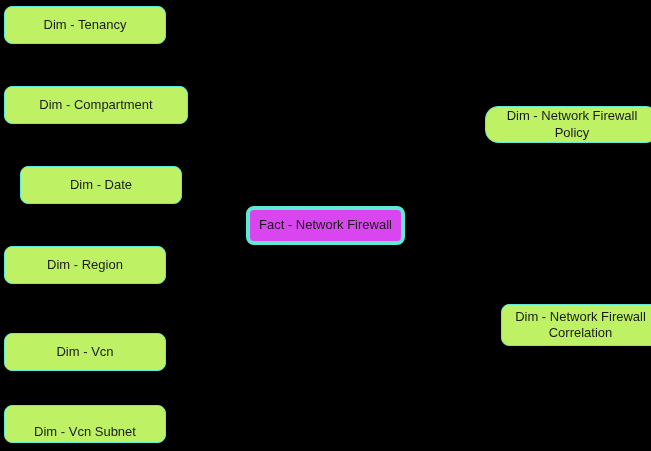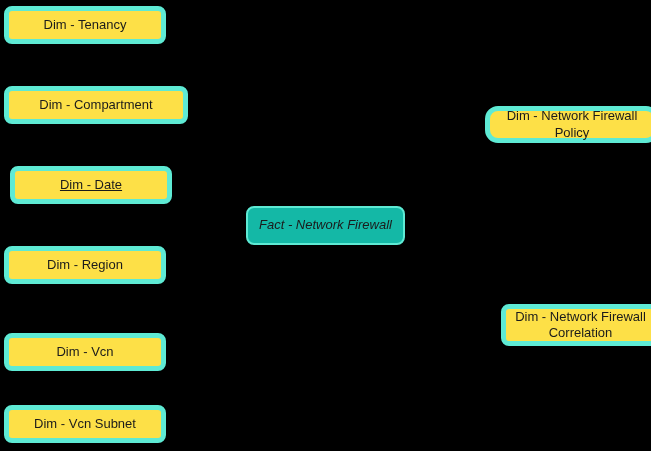"Dim - Tenancy" .node.dim { background: #fde047 -> #bef264; border: 5px solid #5eead4 -> 1px solid #5eead4 }
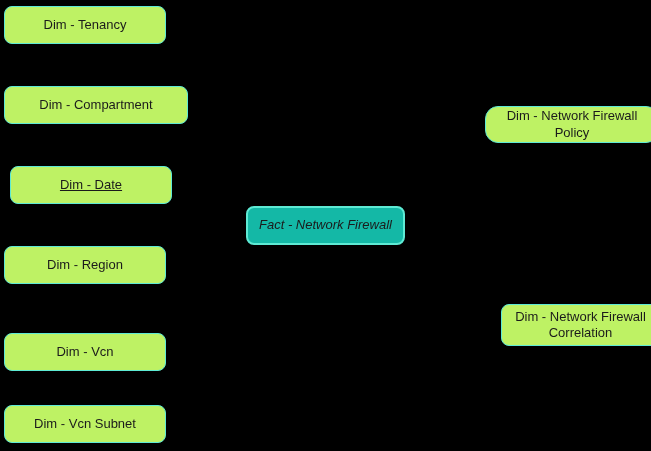"Dim - Date" div.node { left: 10px -> 20px; text-decoration: underline -> none }
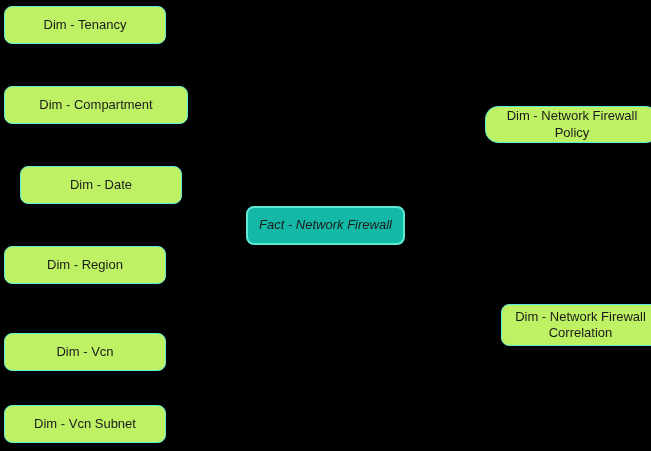"Fact - Network Firewall" .node.fact { background: #14b8a6 -> #d946ef; border: 2px solid #5eead4 -> 4px solid #5eead4; font-style: italic -> none }
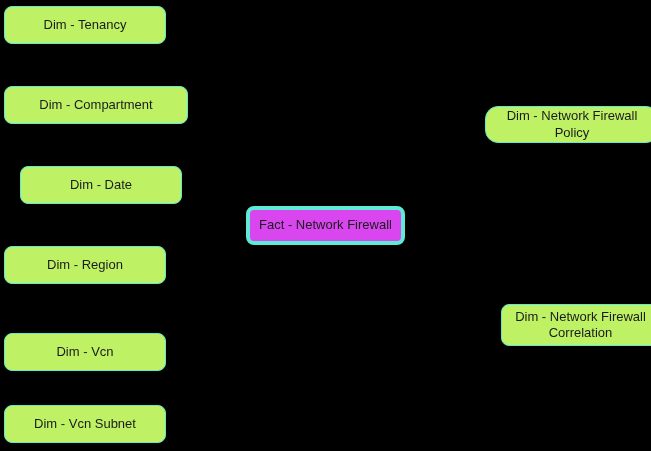"Dim - Vcn Subnet" div.node { align-items: none -> flex-end }
